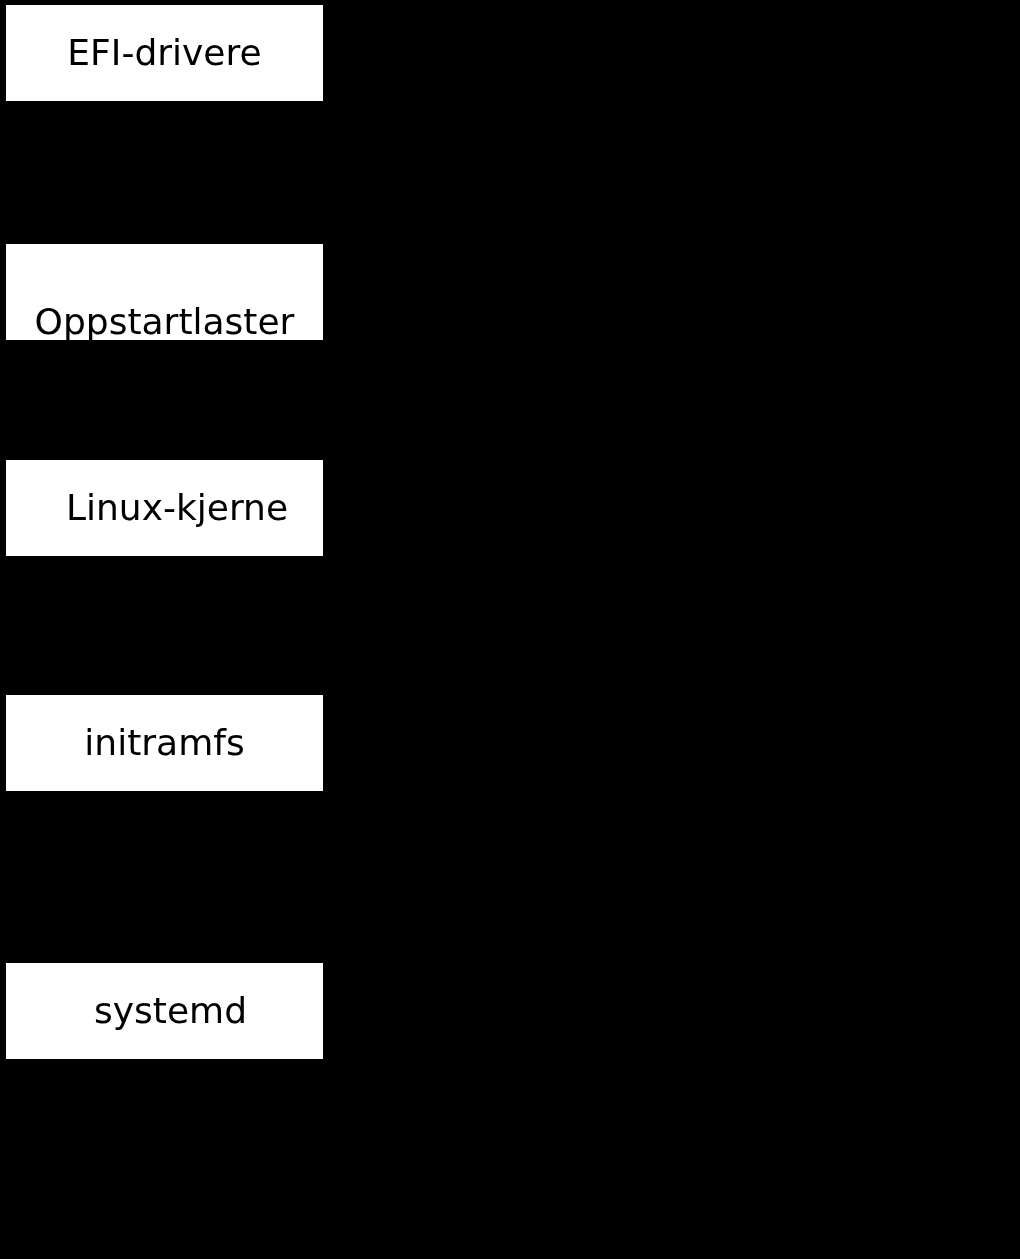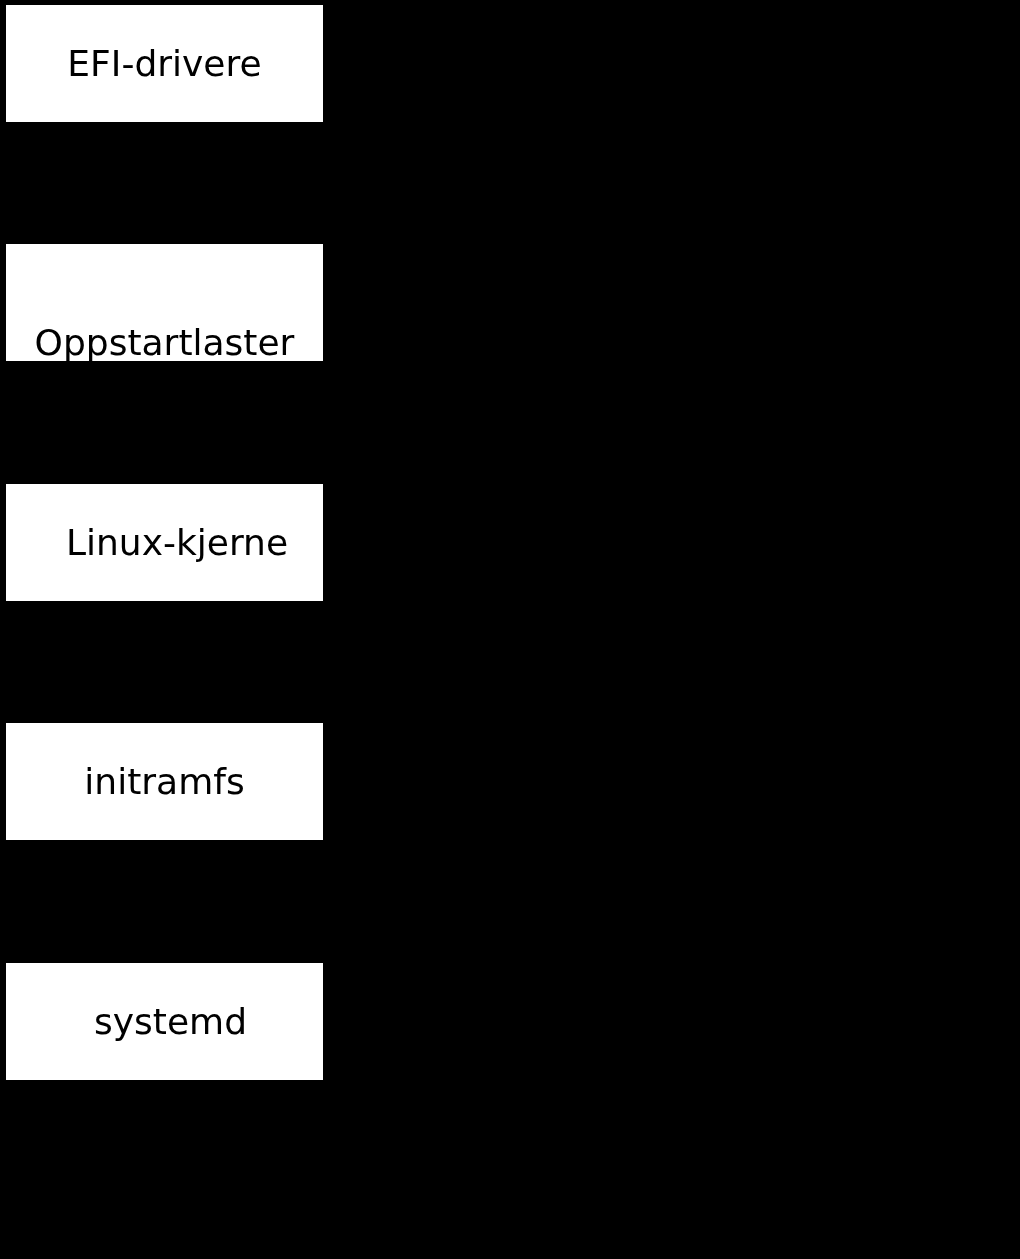"EFI-drivere" .stage-box { height: 117px -> 96px }
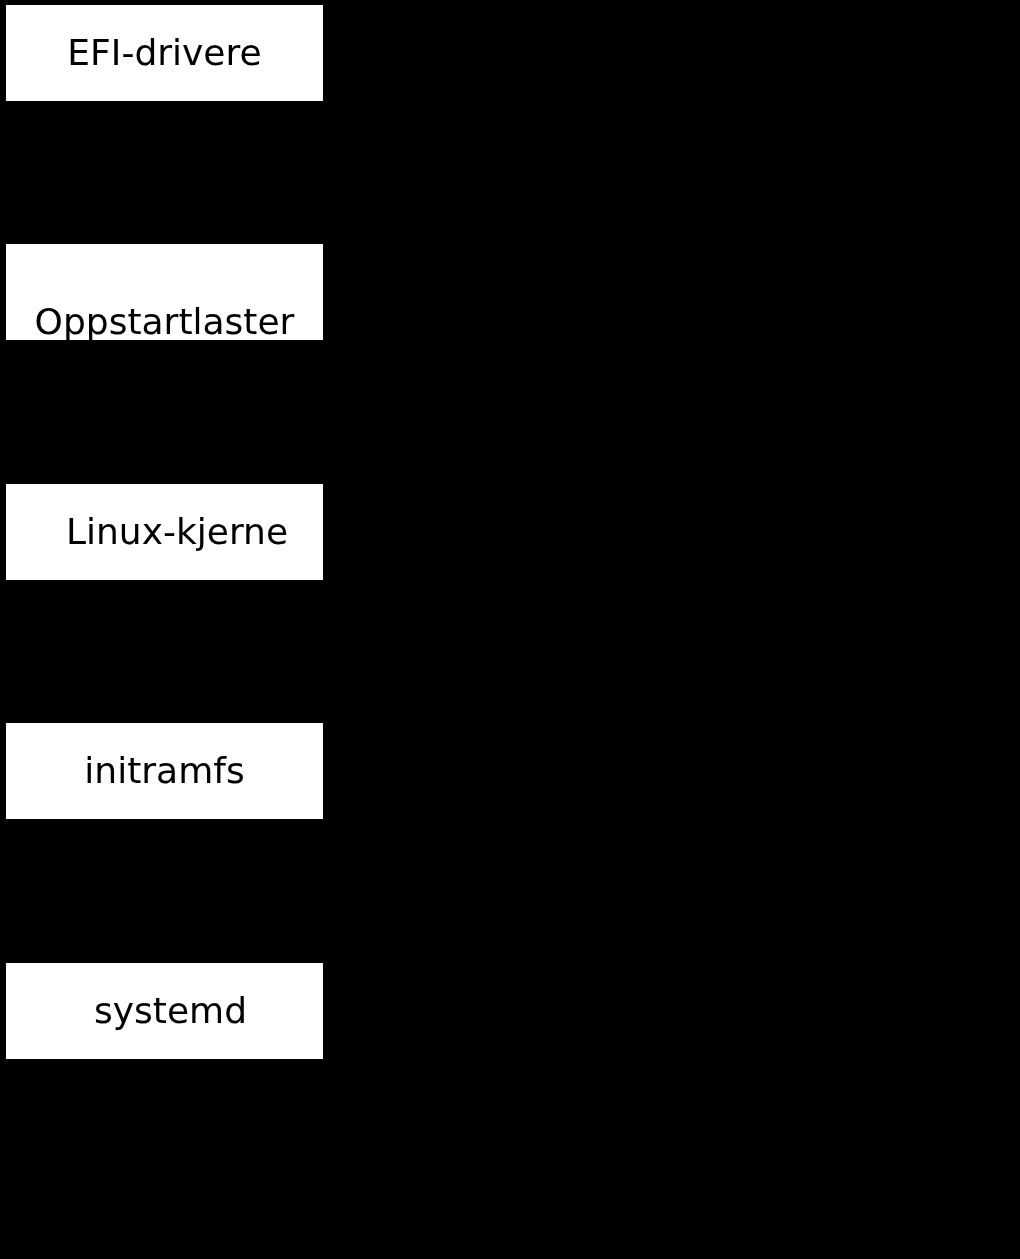"Linux-kjerne" .stage-2 { top: 484px -> 460px }
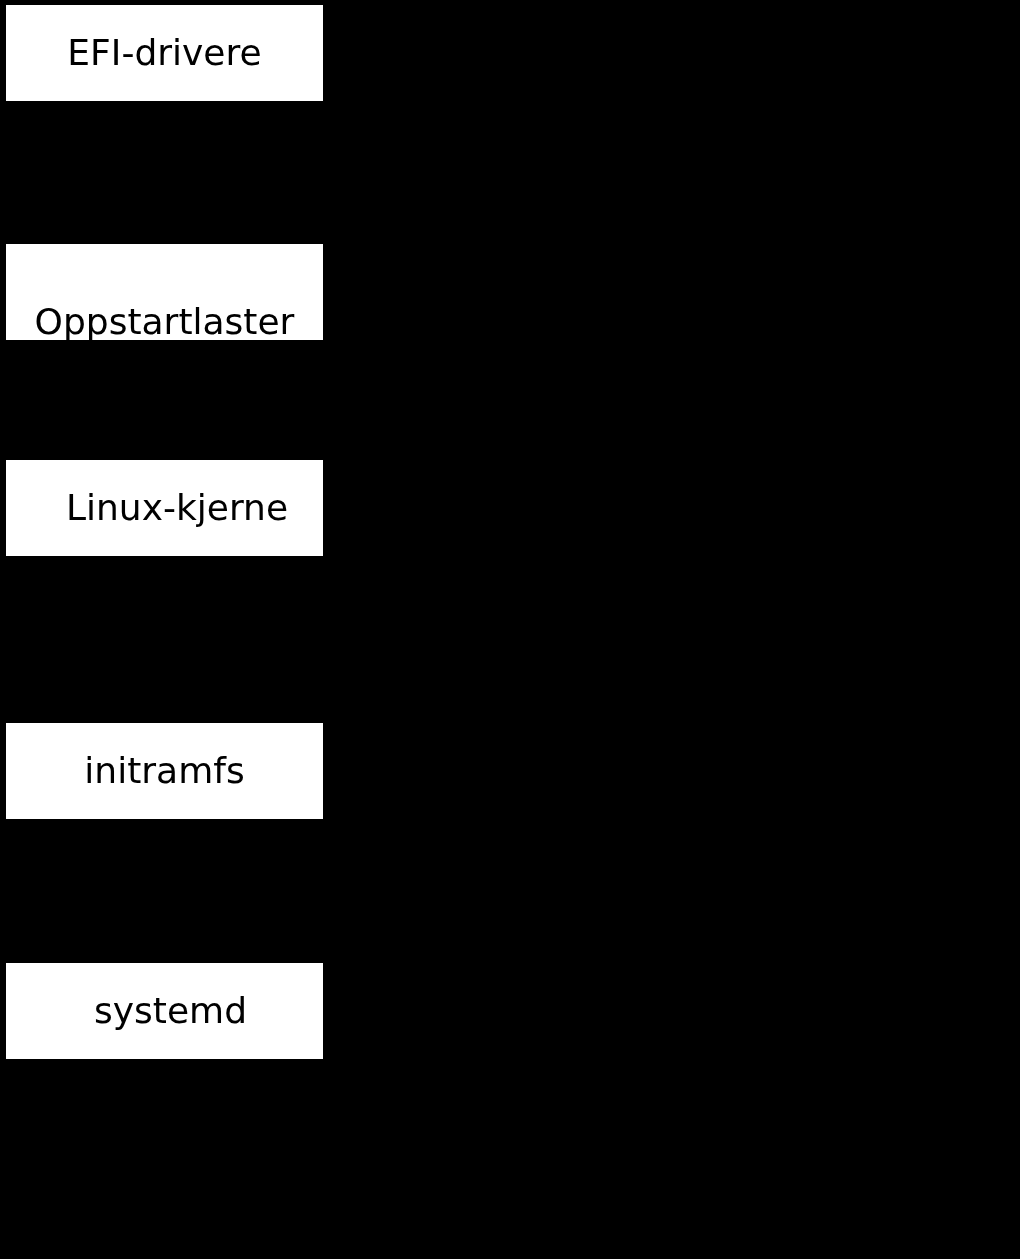"initramfs" .stage-3 { top: 723px -> 695px }
